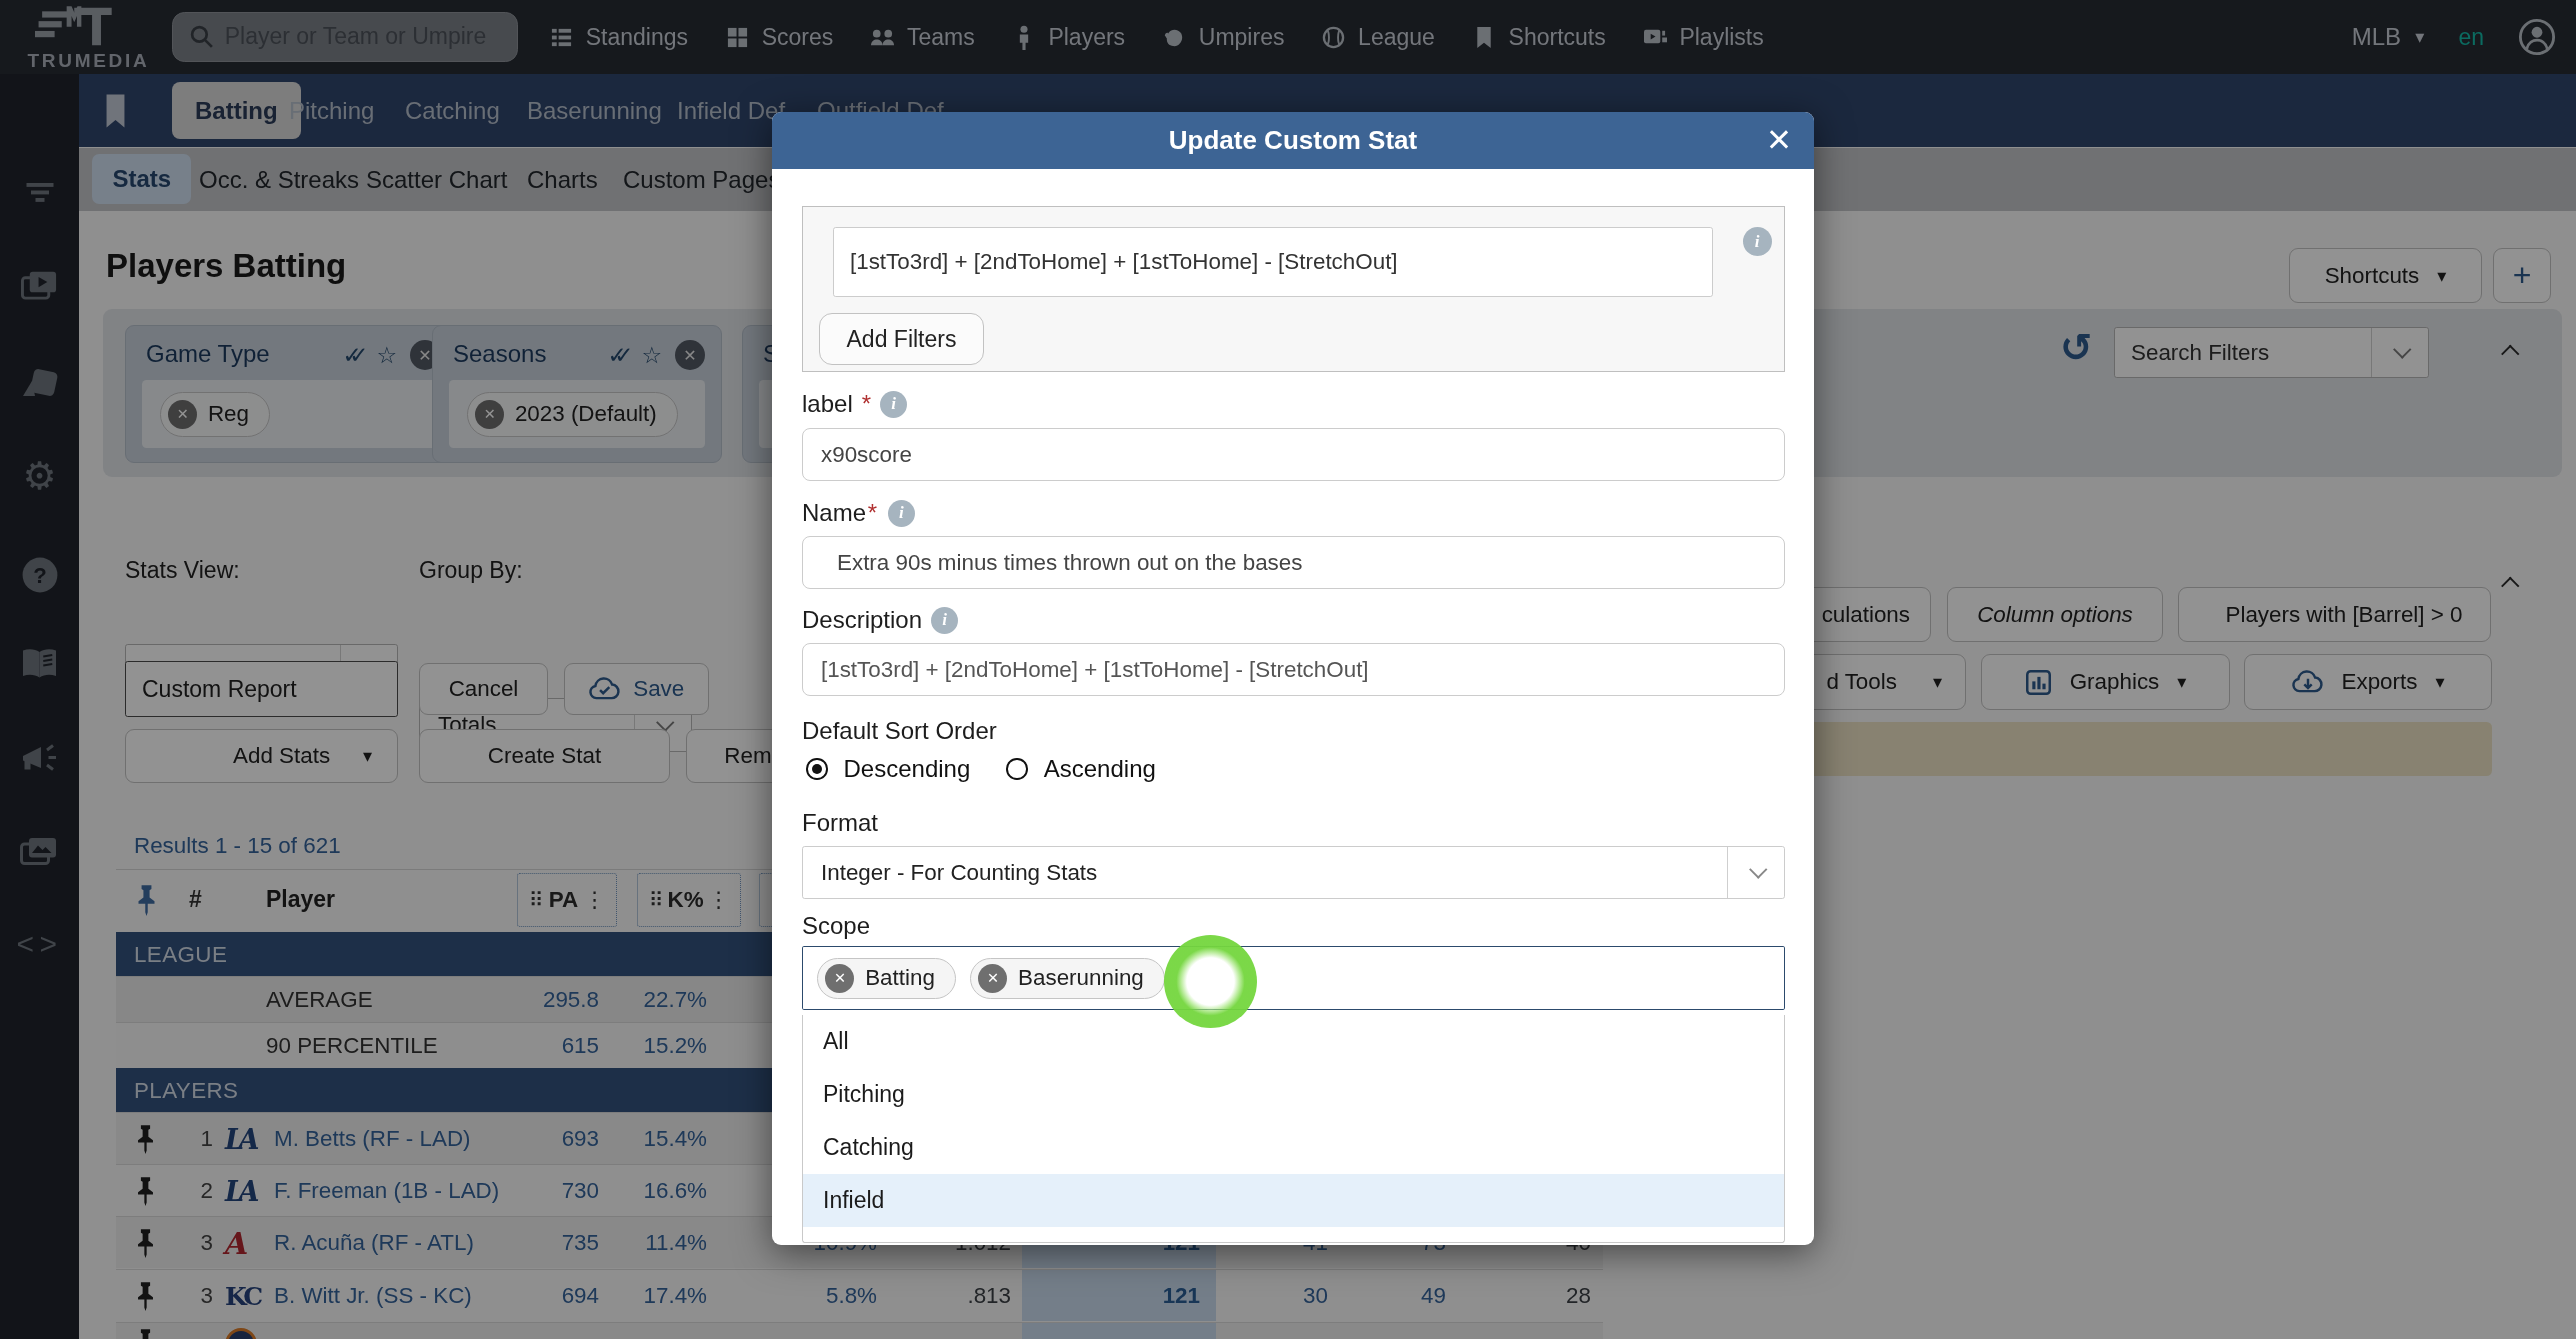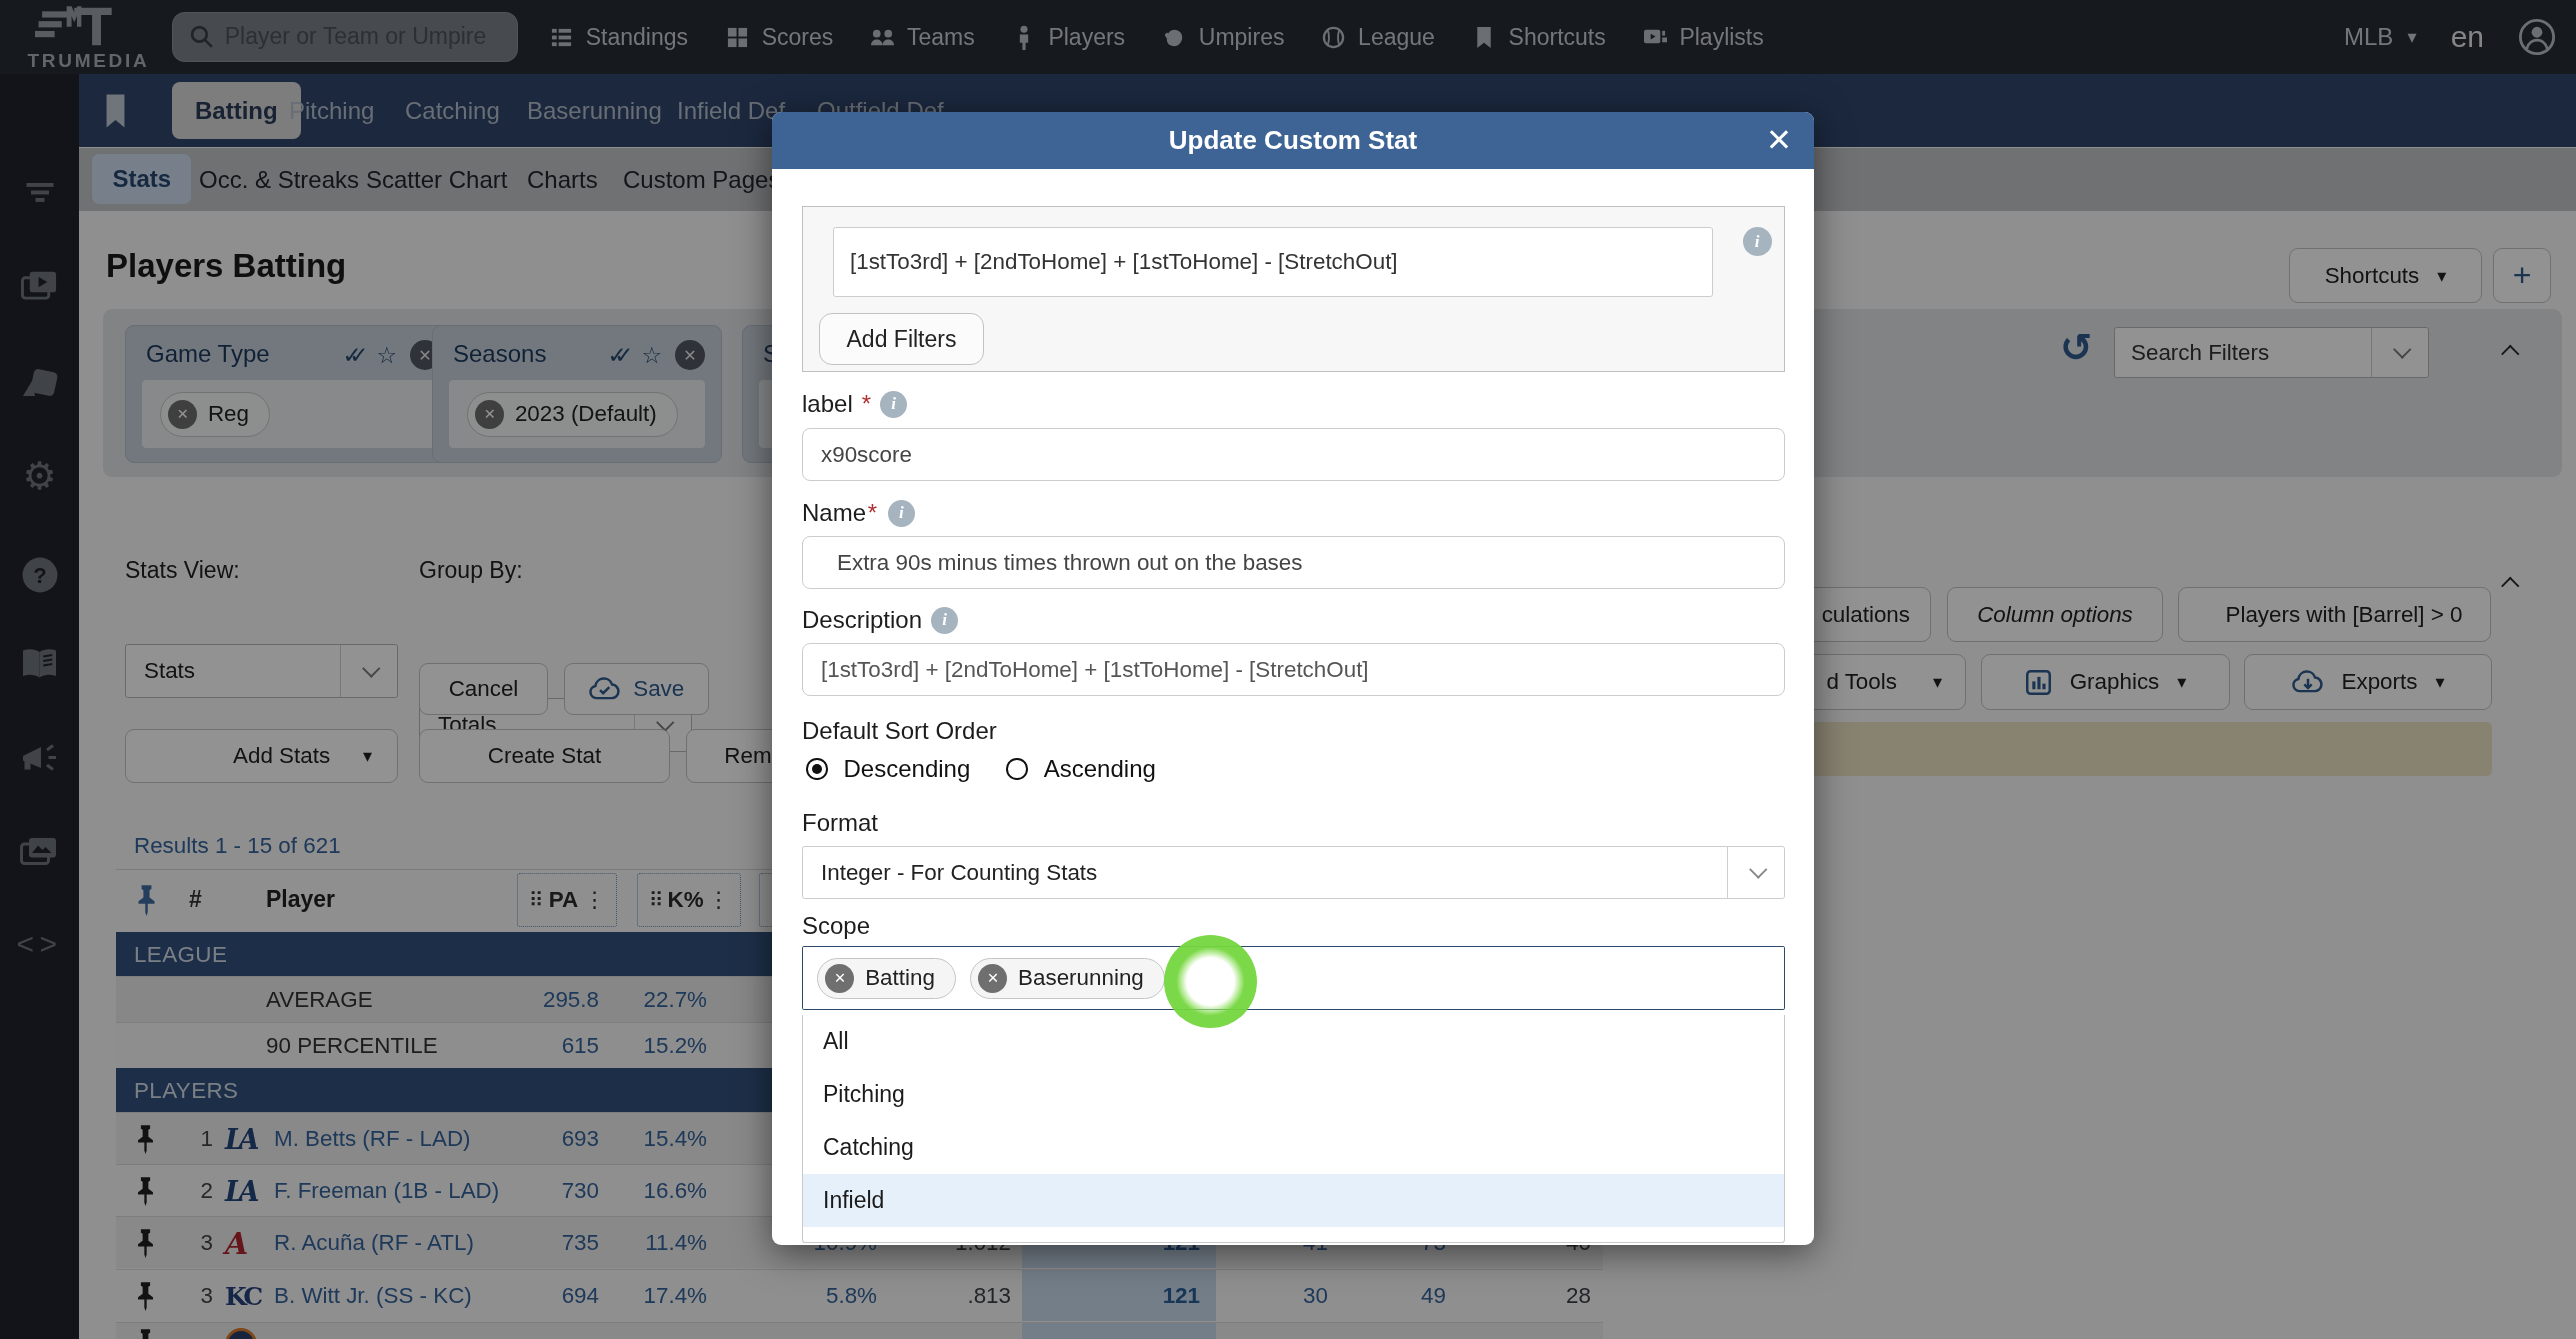"en" .lang { color: #e5e5e5 -> #14b8a6; font-size: 30px -> 23px }
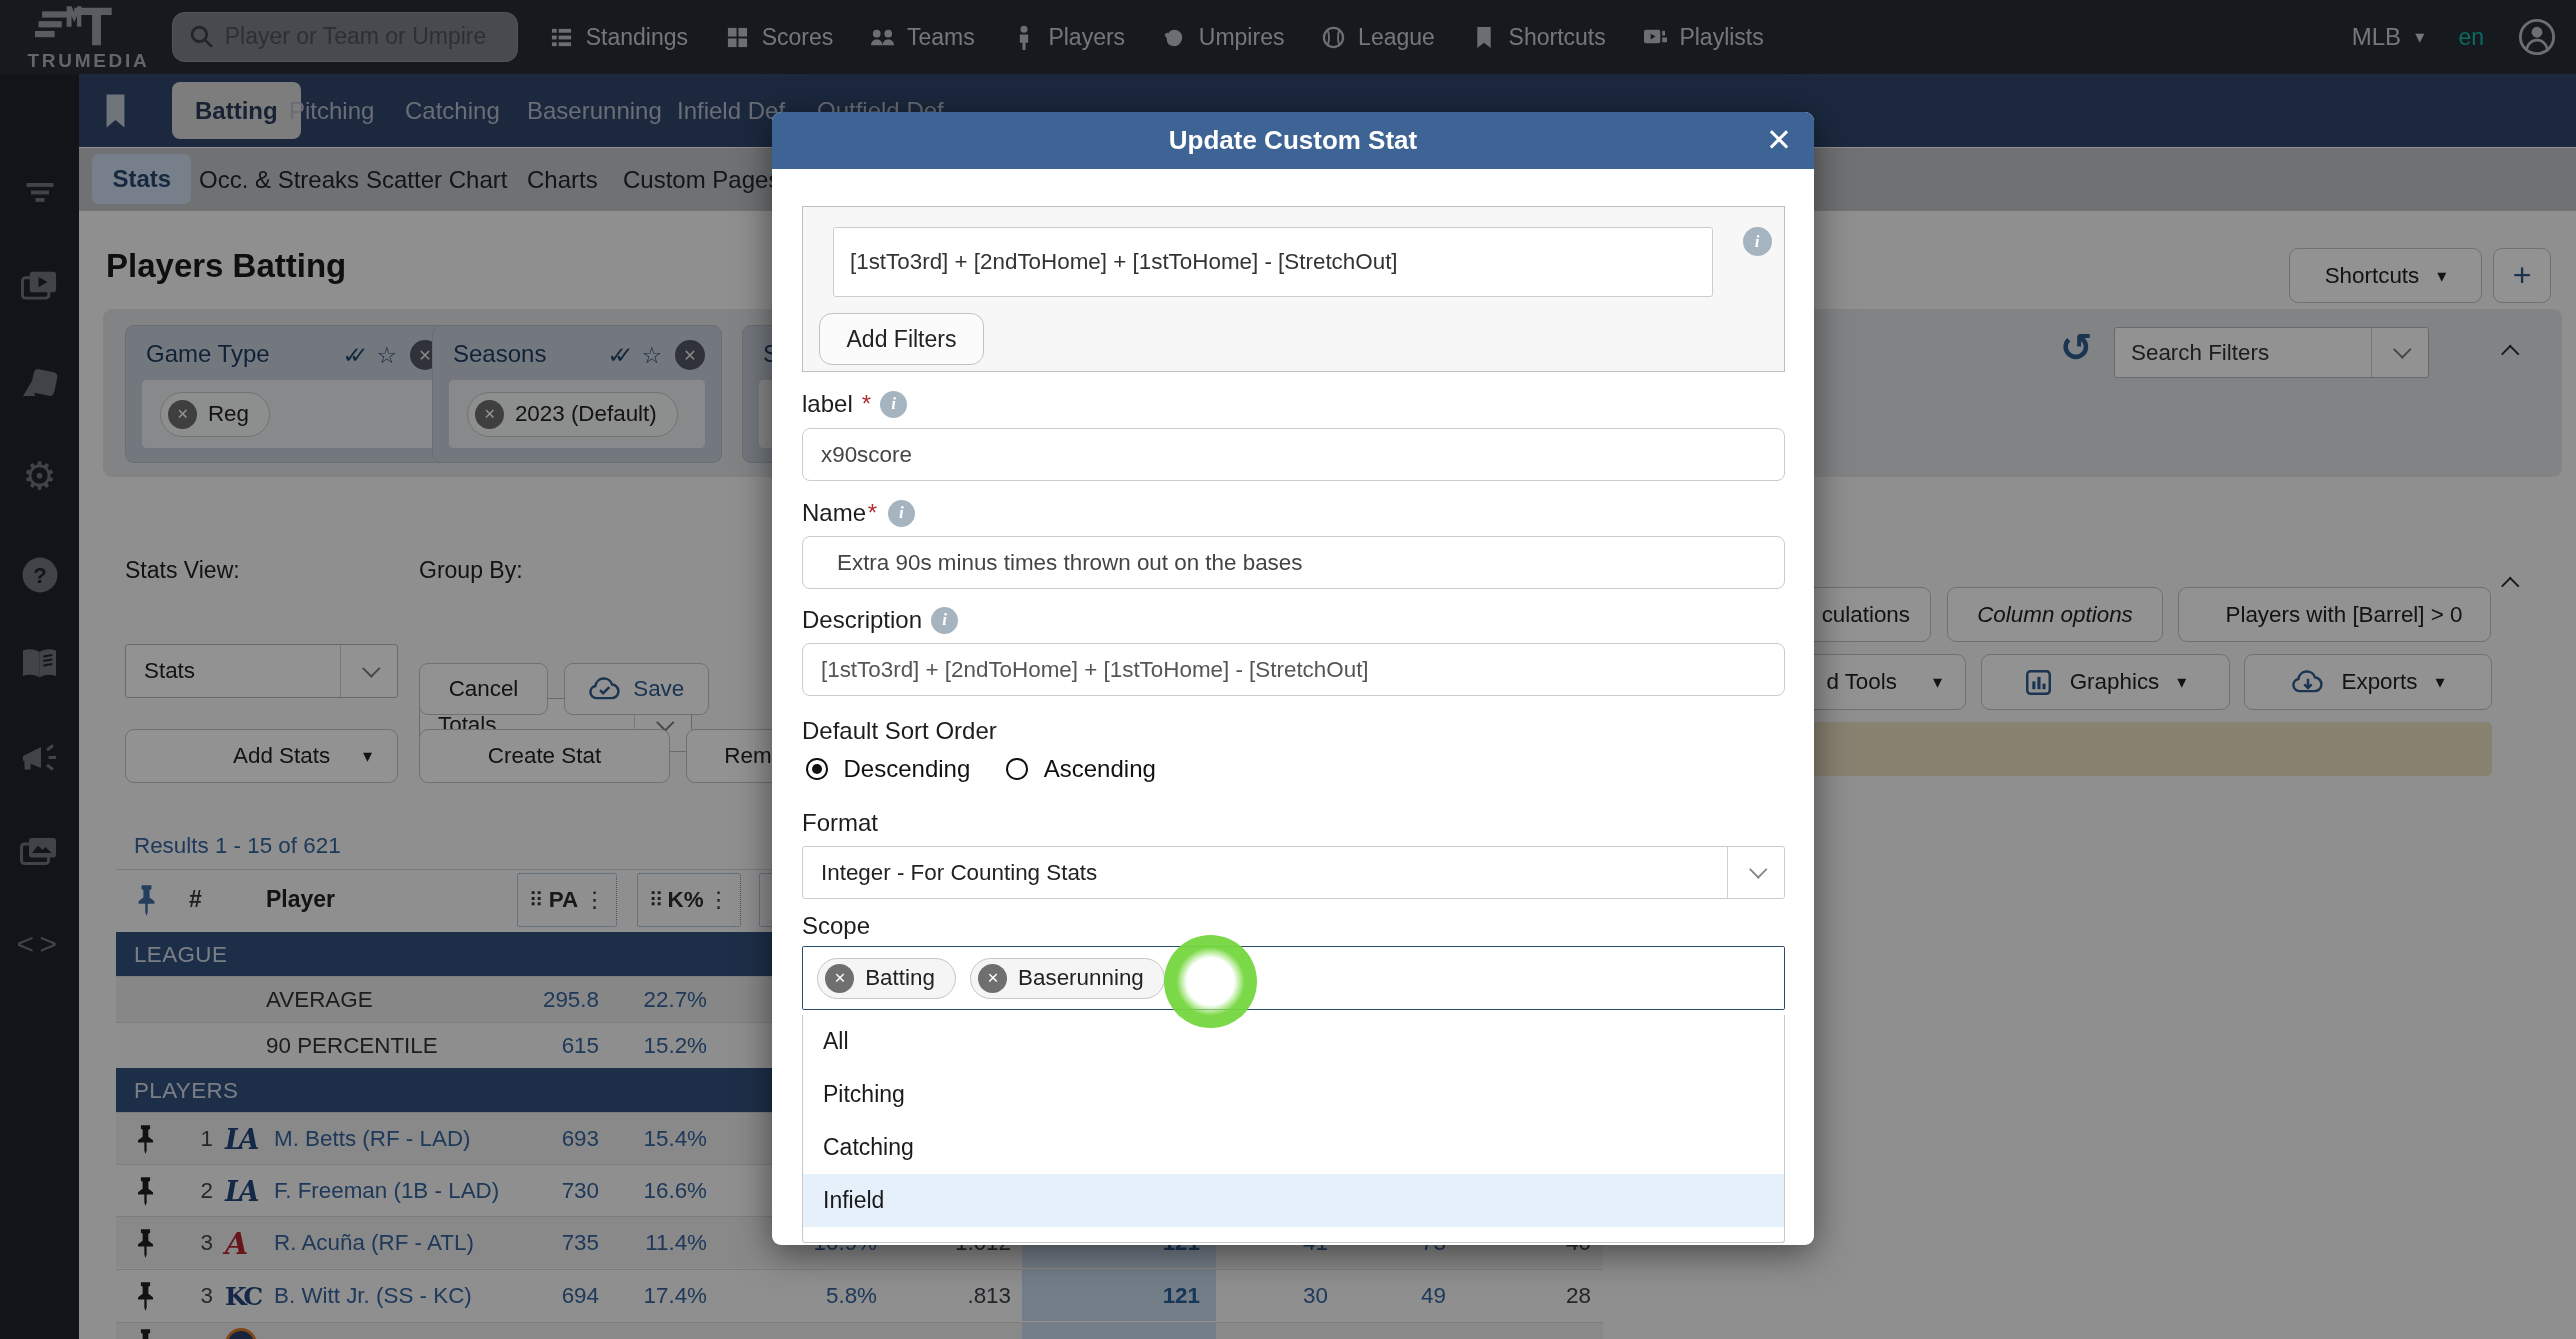"Custom Report" input.abs { html: none -> <input> }
